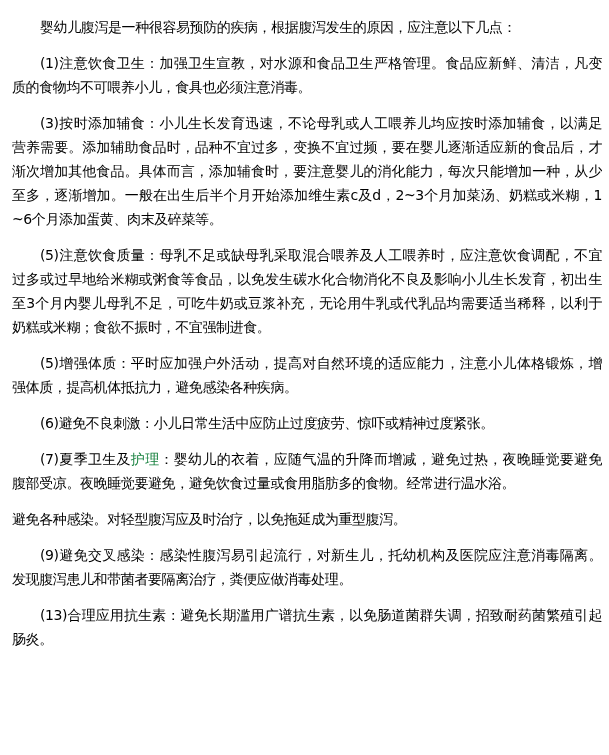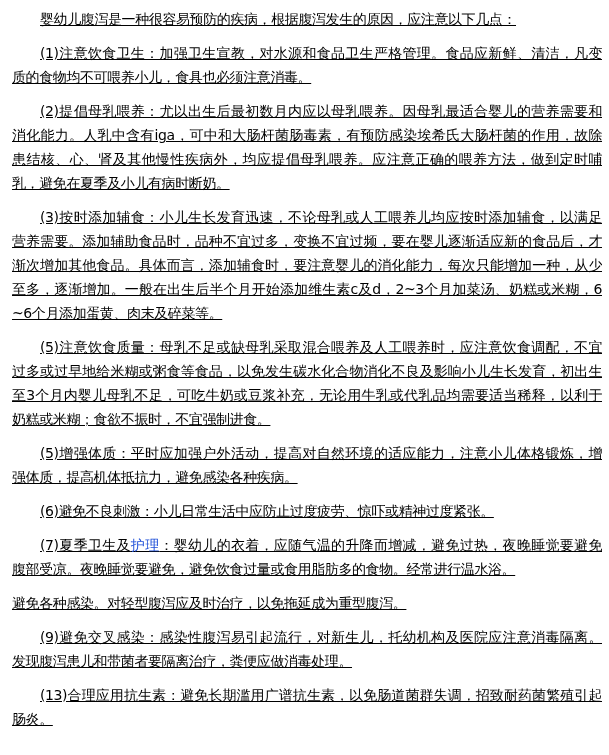"婴幼儿腹泻是一种很容易预防的疾病，根据腹泻发生的原因，应注意以下几点：" .para { margin: 4px 0 10px 0 -> 12px 0 10px 0; text-decoration: underline -> none }
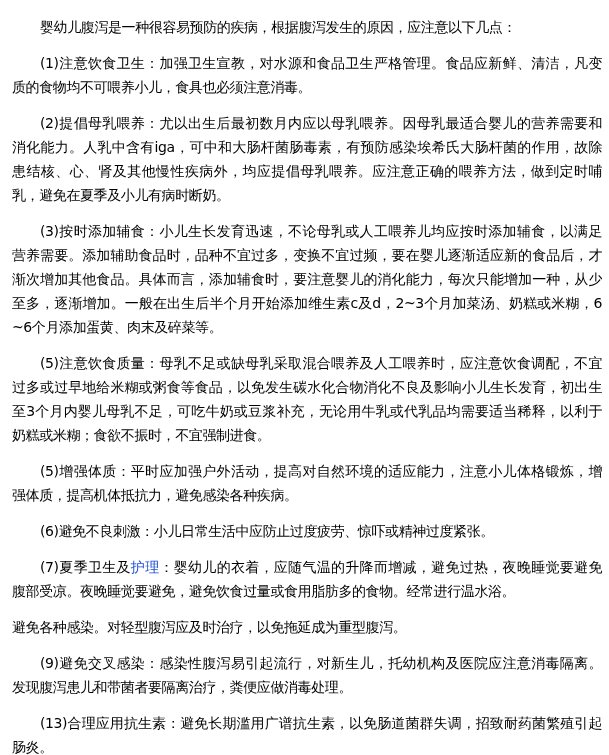"(2)提倡母乳喂养：尤以出生后最初数月内应以母乳喂养。因母乳最适合婴儿的营养需要" p.para { html: <p> <span>(2)提倡母乳喂养：尤以出生后最初数月内应以母乳喂养。因母乳最适合婴儿的营养需要和</span> <span>消化能力。人乳中含有iga，可中和大肠杆菌肠毒素，有预防感染埃希氏大肠杆菌的作用，故除</span> <span>患结核、心、肾及其他慢性疾病外，均应提倡母乳喂养。应注意正确的喂养方法，做到定时哺</span> <span>乳，避免在夏季及小儿有病时断奶。</span> </p> -> none }
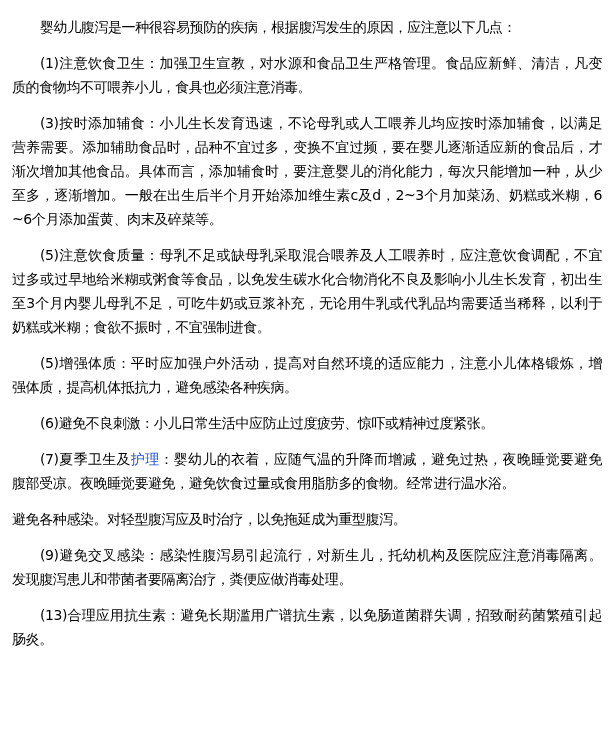"至多，逐渐增加。一般在出生后半个月开始添加维生素c及d，2~3个月加菜汤、奶糕或" span.line { text: 6 -> 1 }
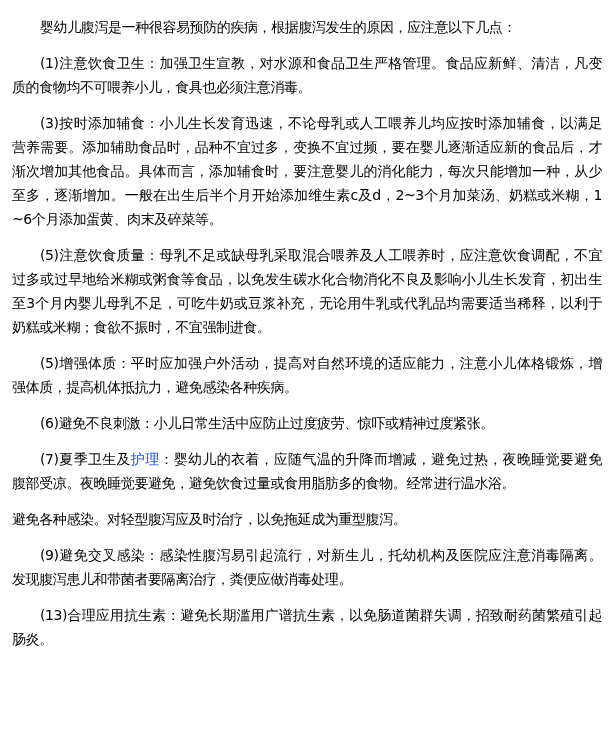"护理" .link { color: #1d4ed8 -> #15803d }
